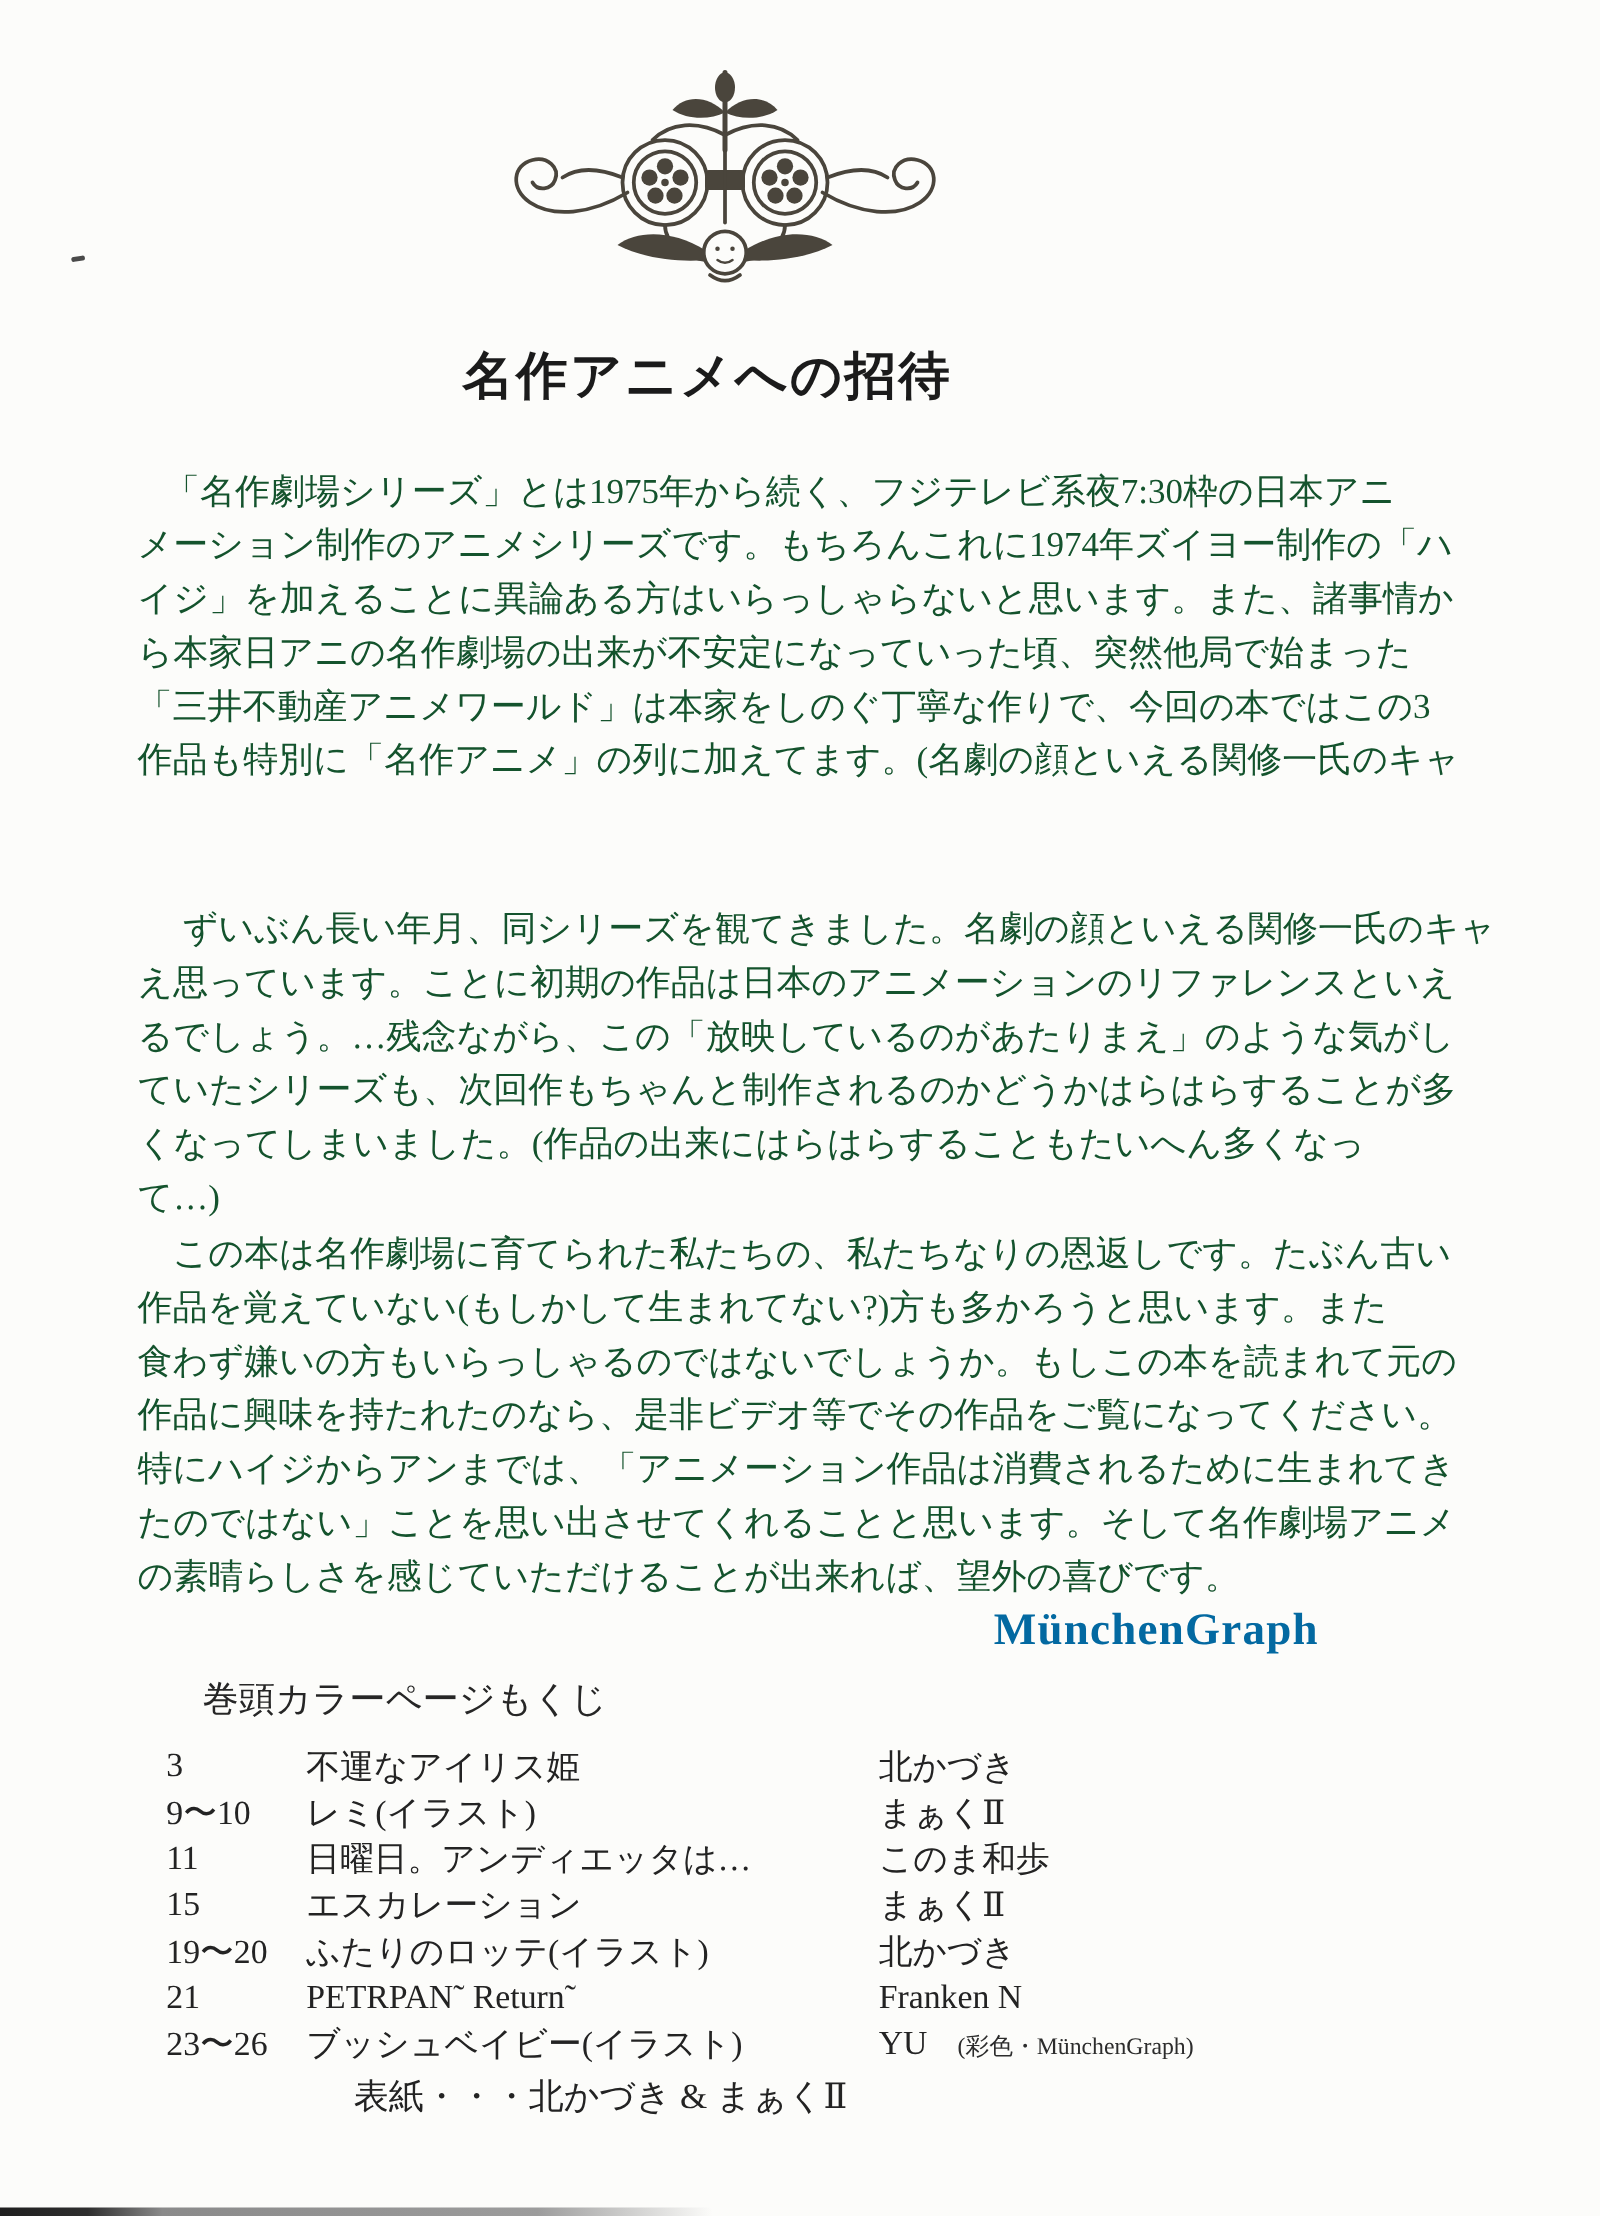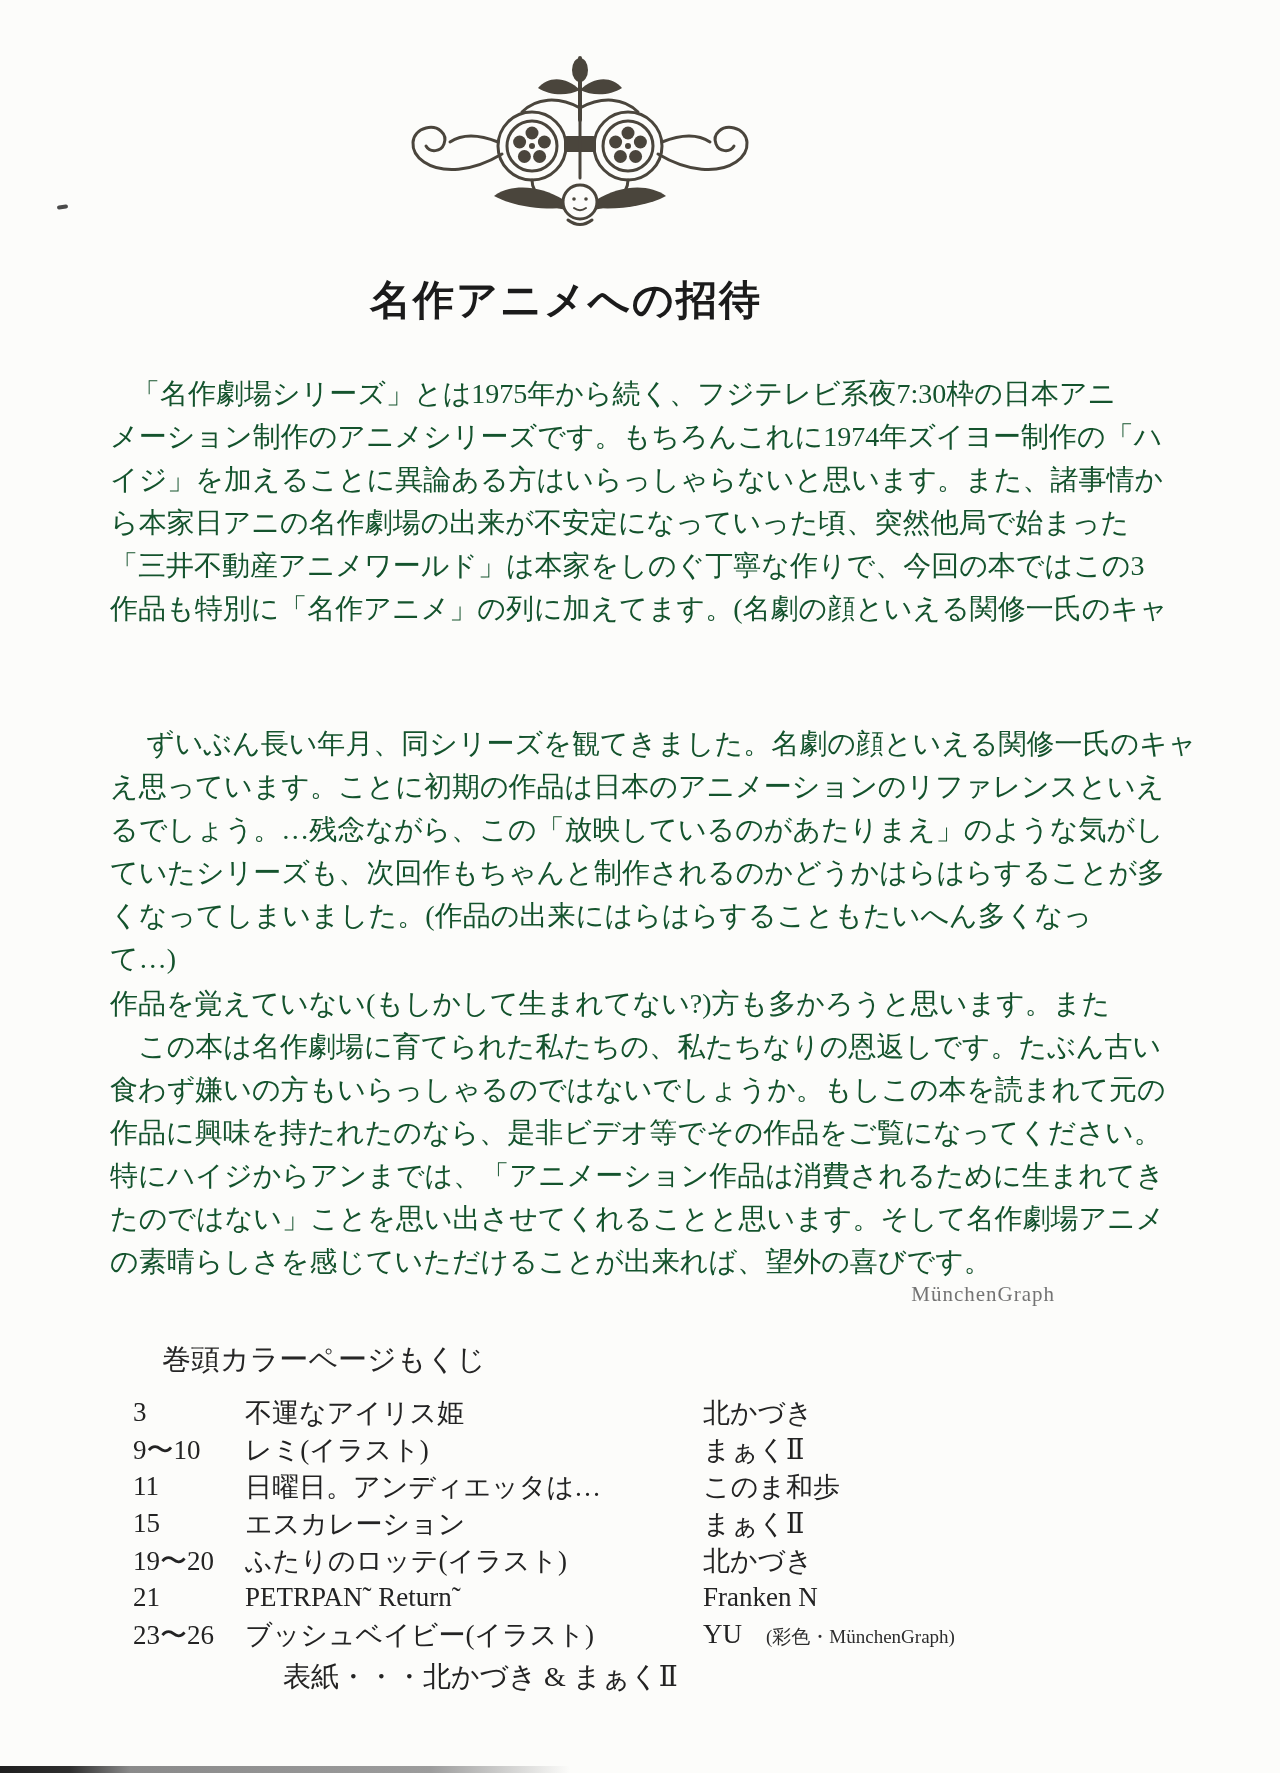"作品を覚えていない(もしかして生まれてない?)方も多かろうと思います。また" div.line { order: before "この本は名作劇場に育てられた私たちの、私たちなりの恩返しです。たぶん古い" -> after "この本は名作劇場に育てられた私たちの、私たちなりの恩返しです。たぶん古い" }
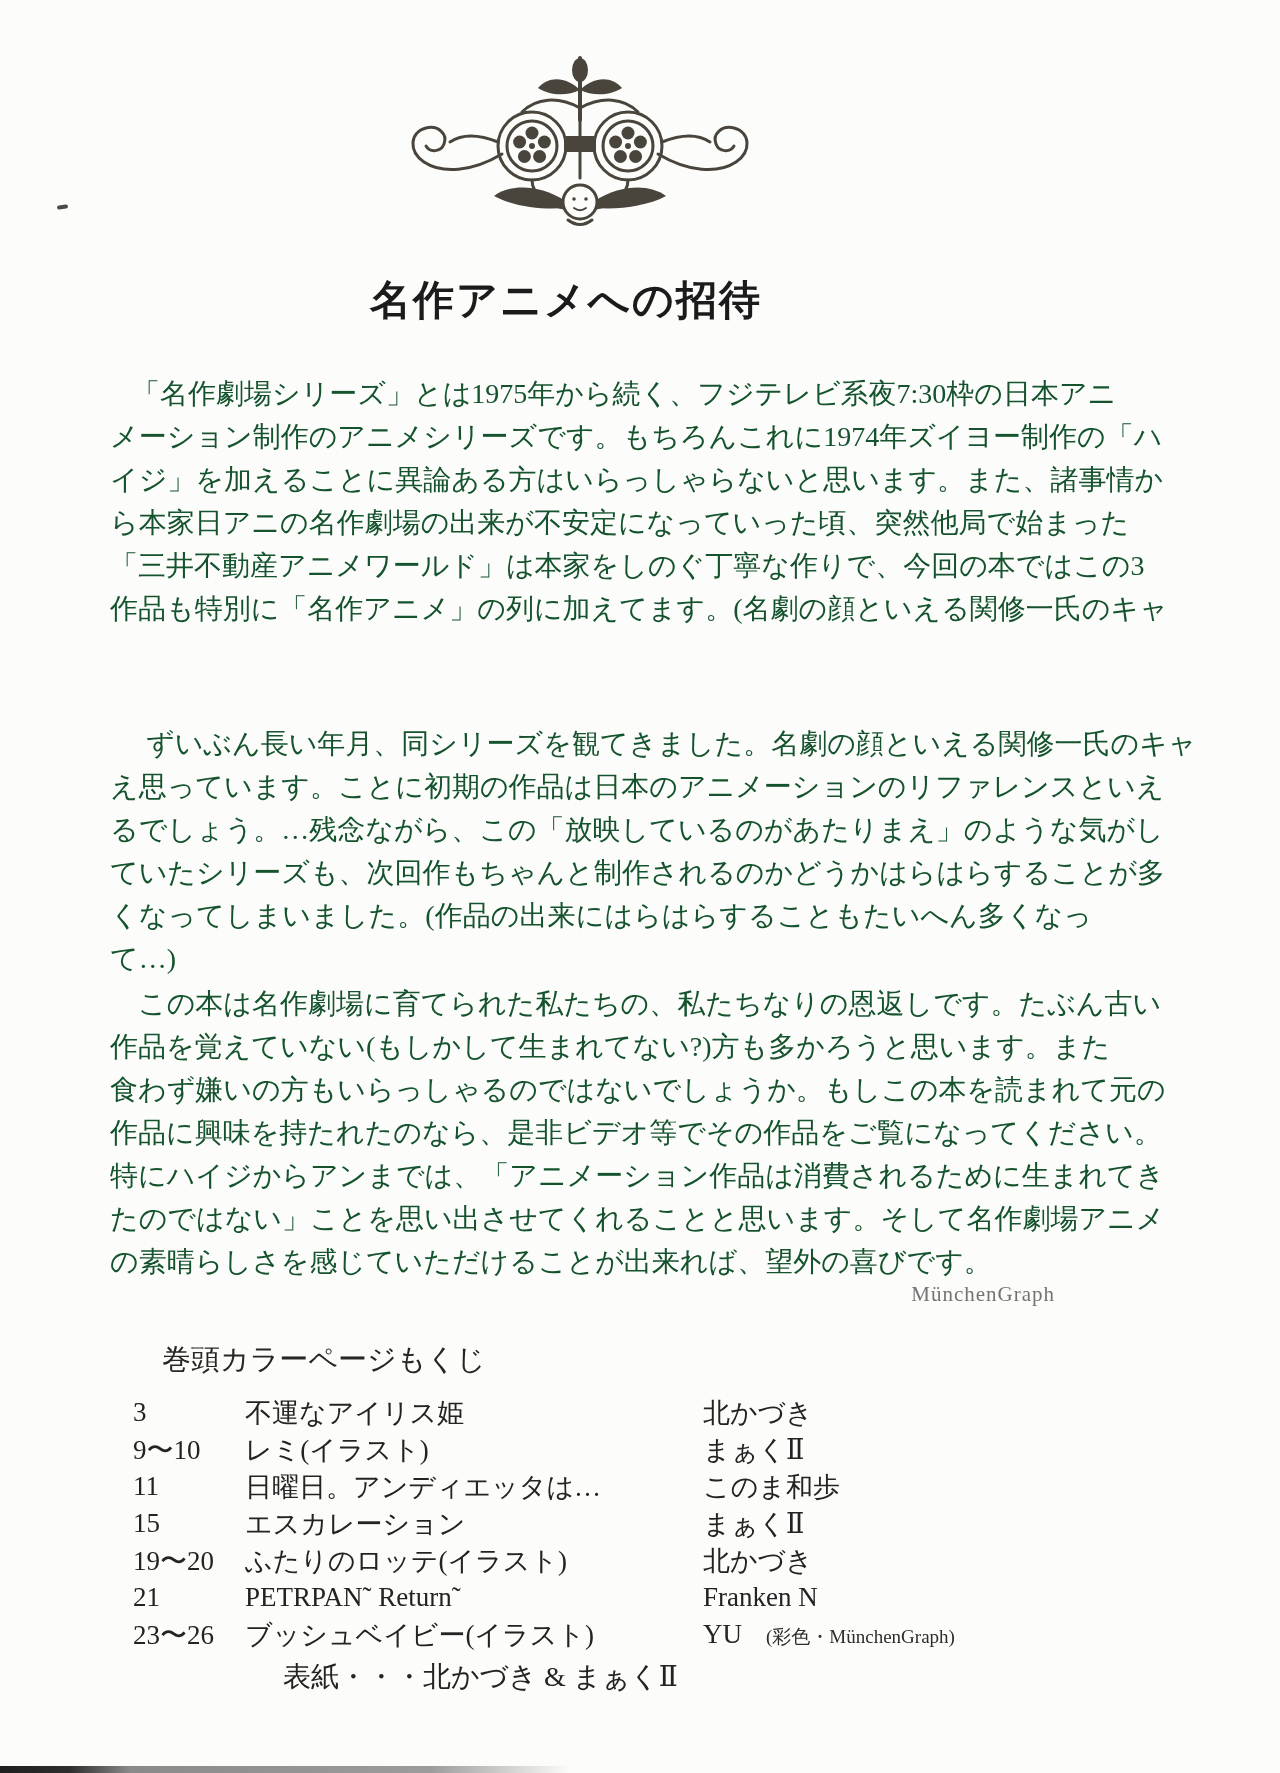"MünchenGraph" .signature { color: #737373 -> #0369a1; font-size: 21px -> 36px; font-weight: normal -> bold }
